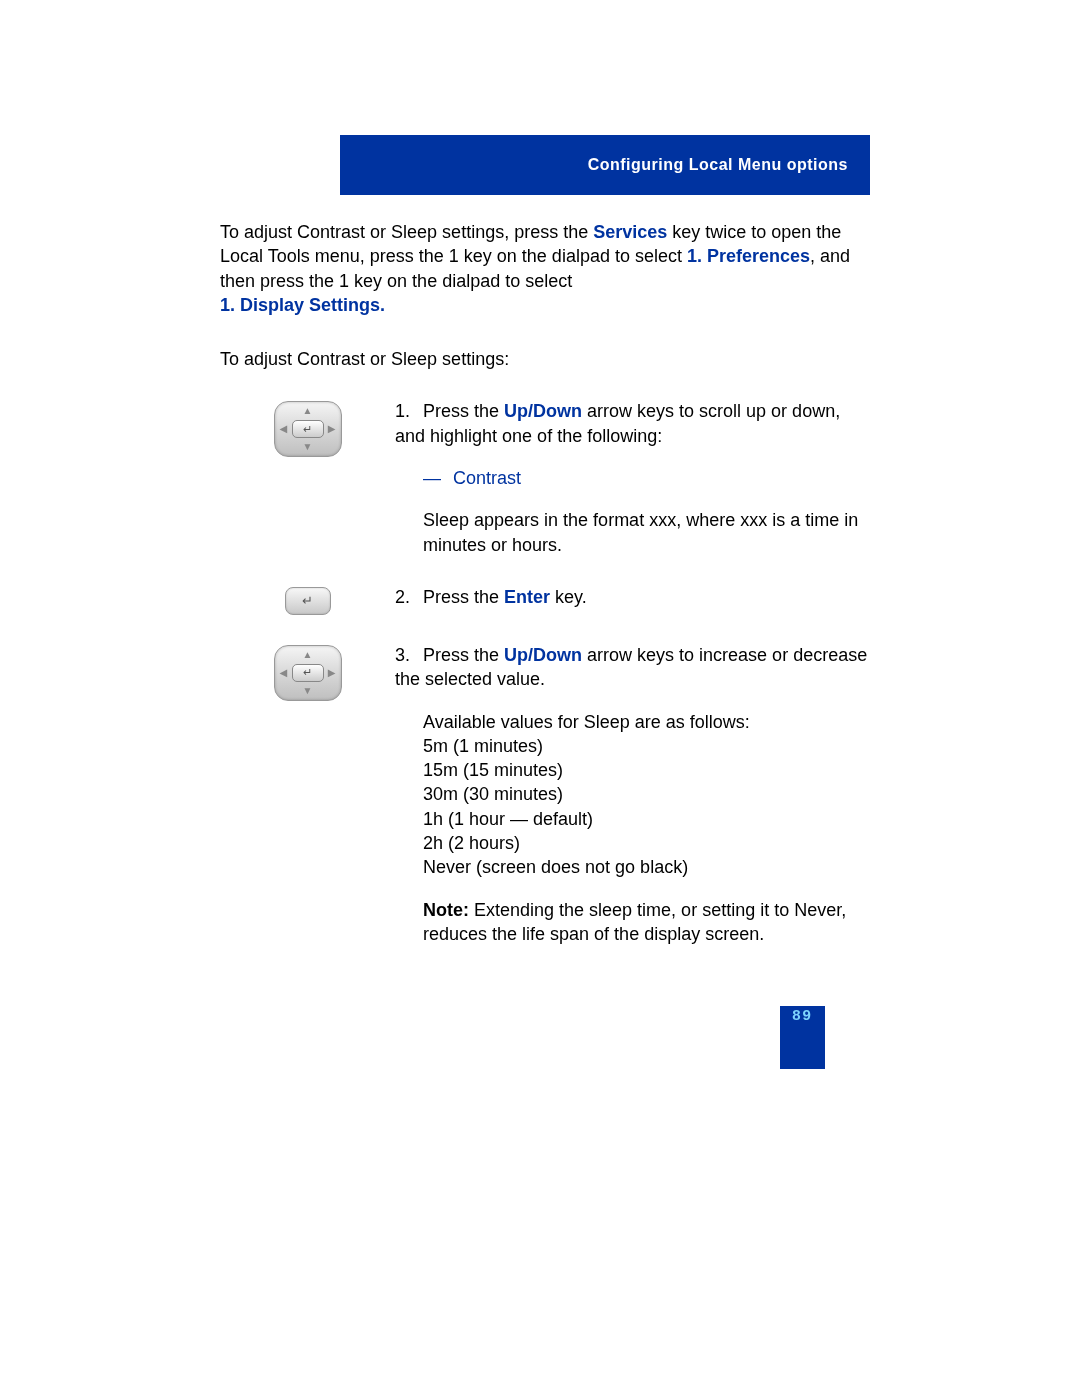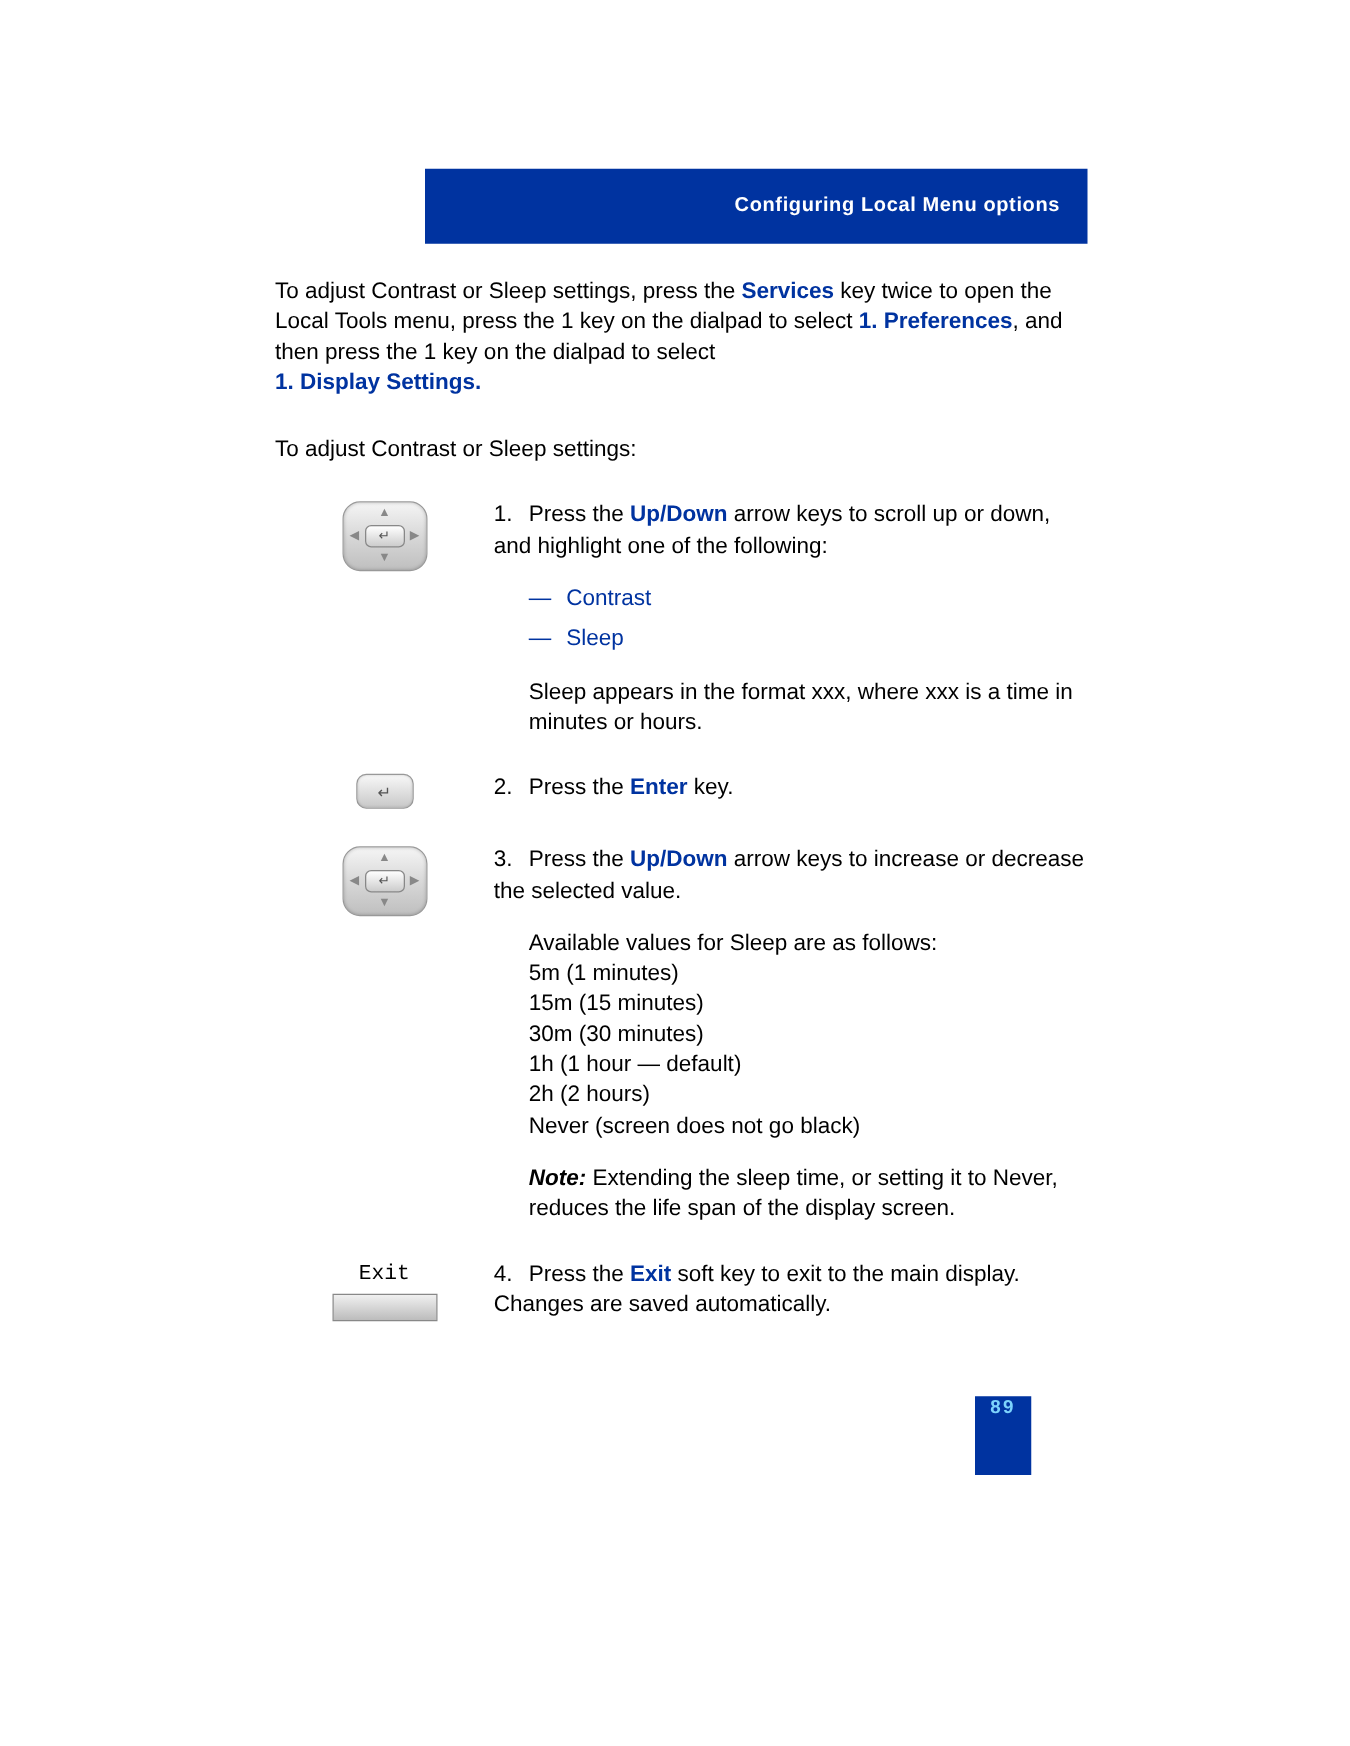"— Sleep" div.row { html: <div><span>—</span><span>Sleep</span></div> -> none }
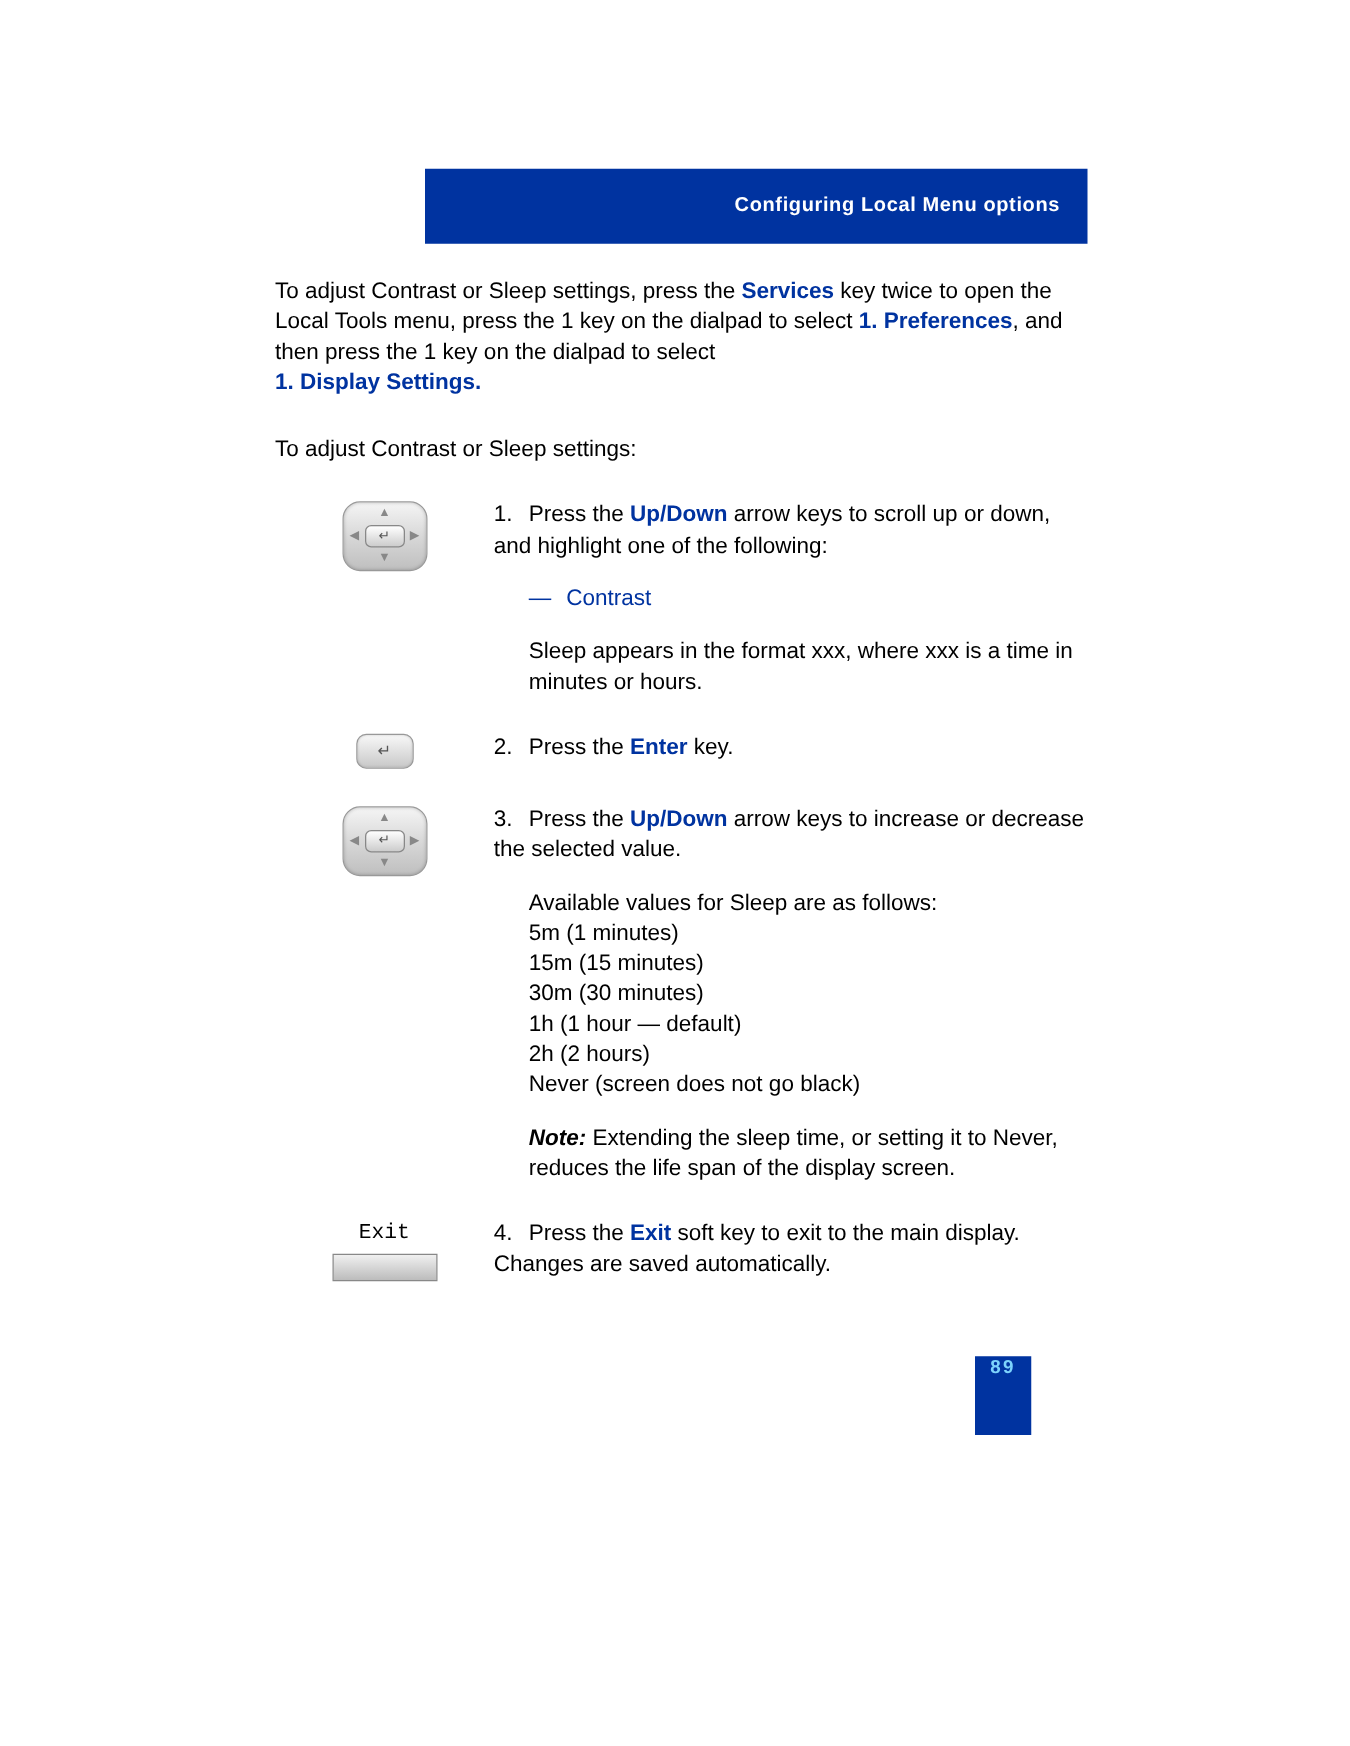"Note:" .note-label { font-style: italic -> none }
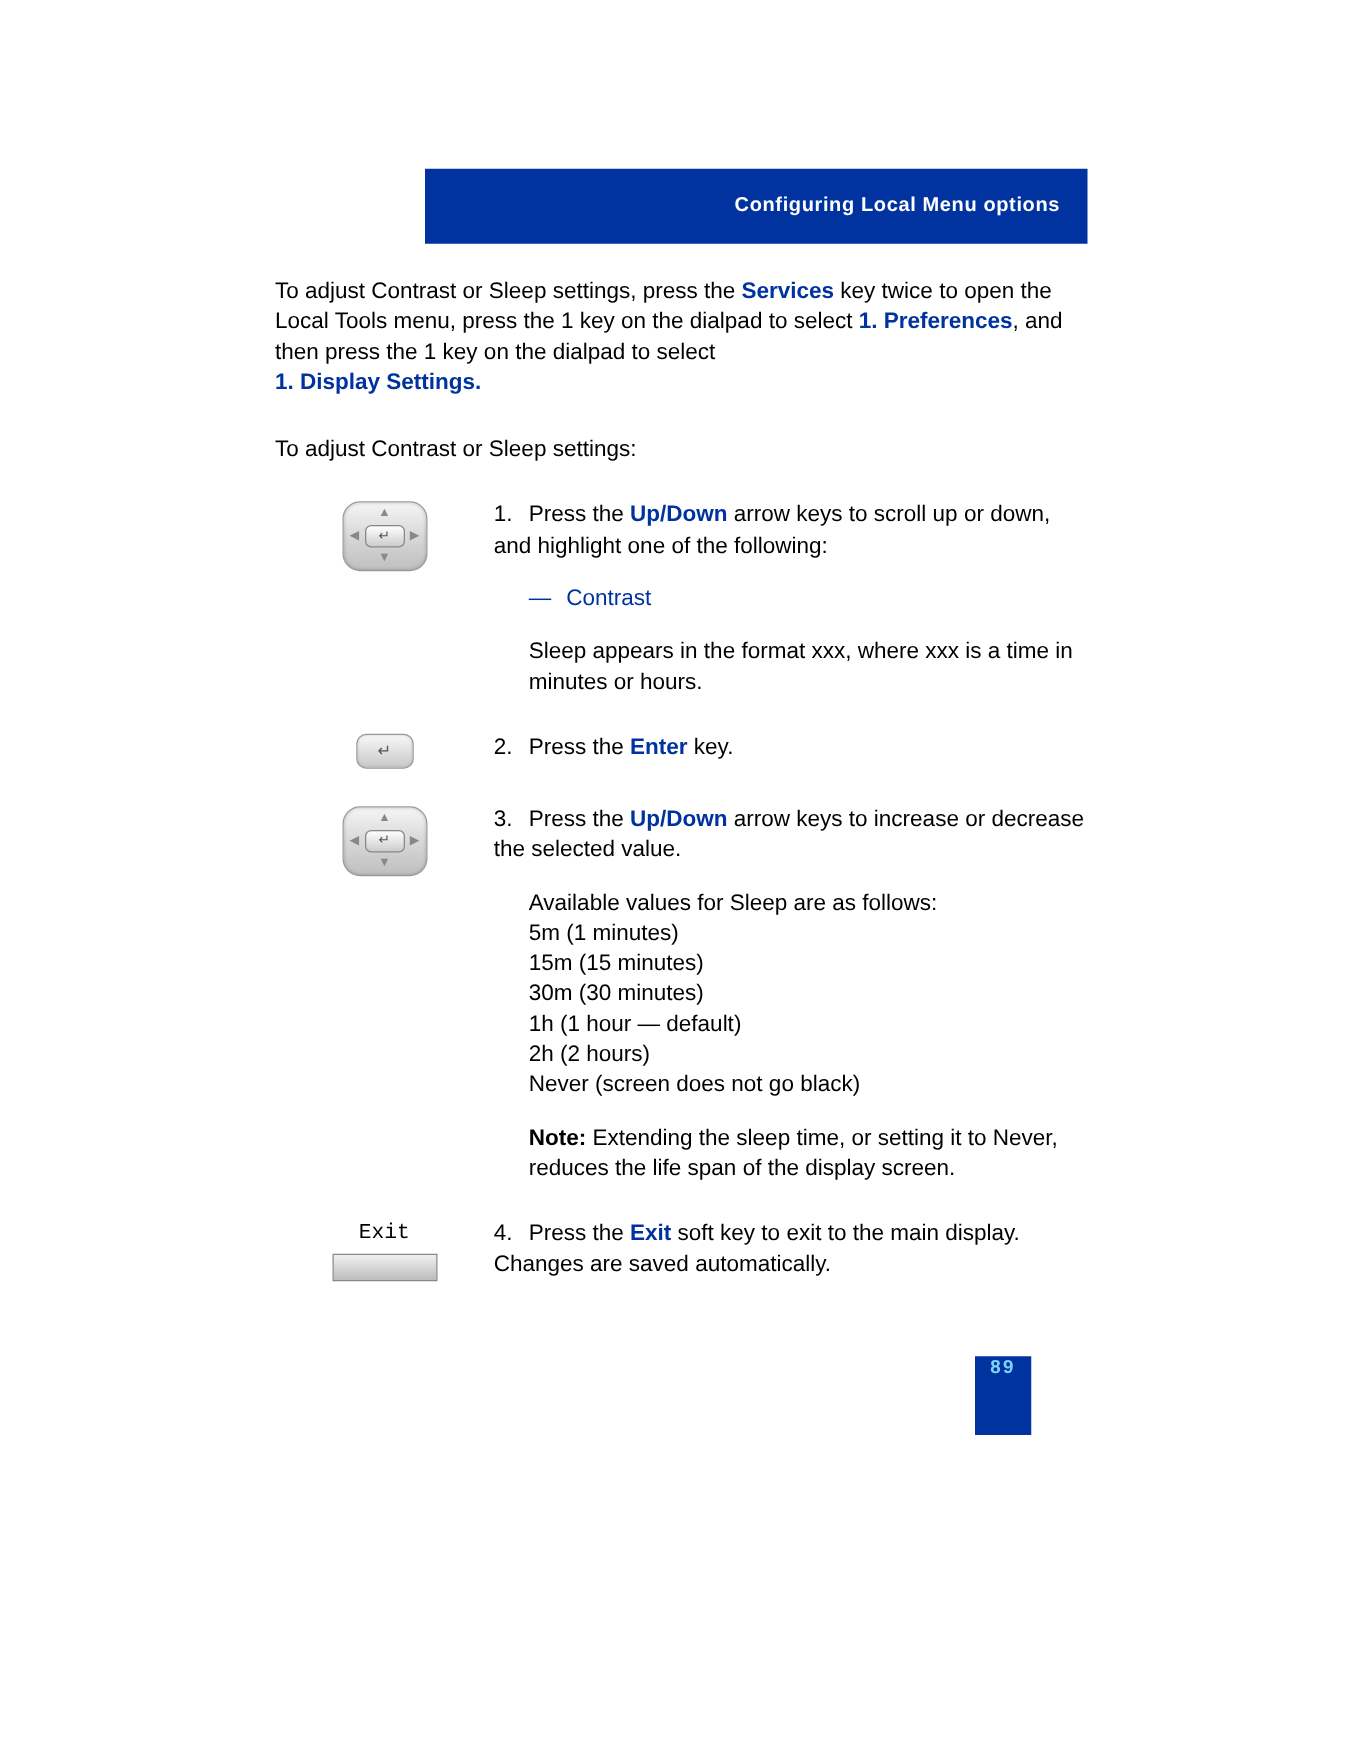"Exit" div.step-row { html: <div> <div> <div> <span>Exit</span> <div></div> </div> </div> <div> <p> <span>4.</span><span>Press the </span><span>Exit</span><span> soft key to exit to the main display. Changes are saved automatically.</span> </p> </div> </div> -> none }
